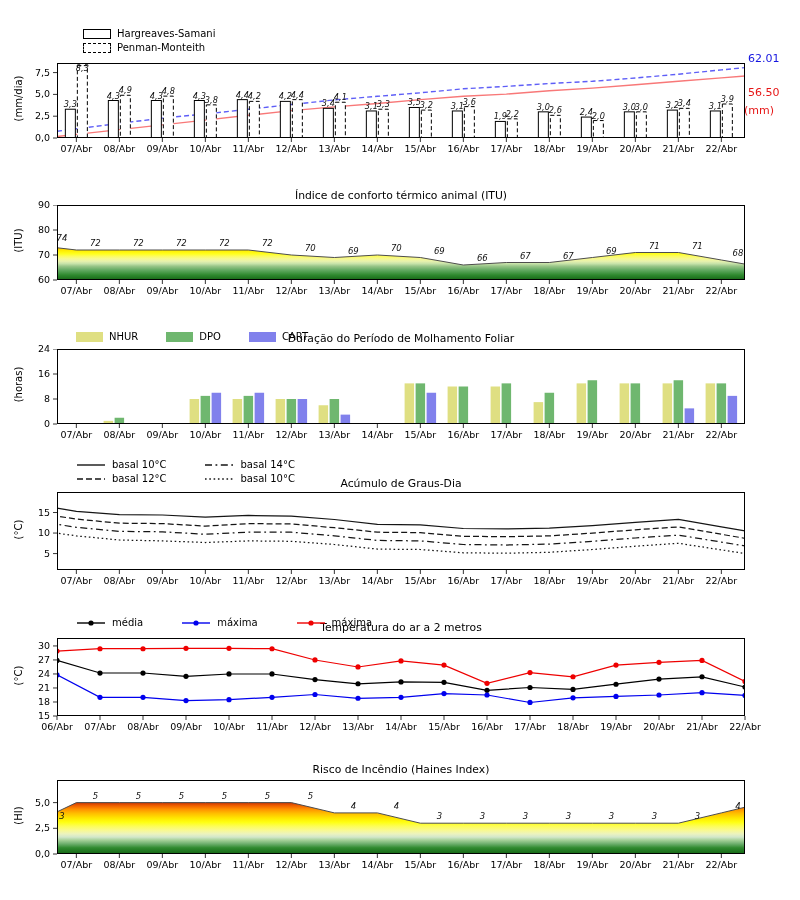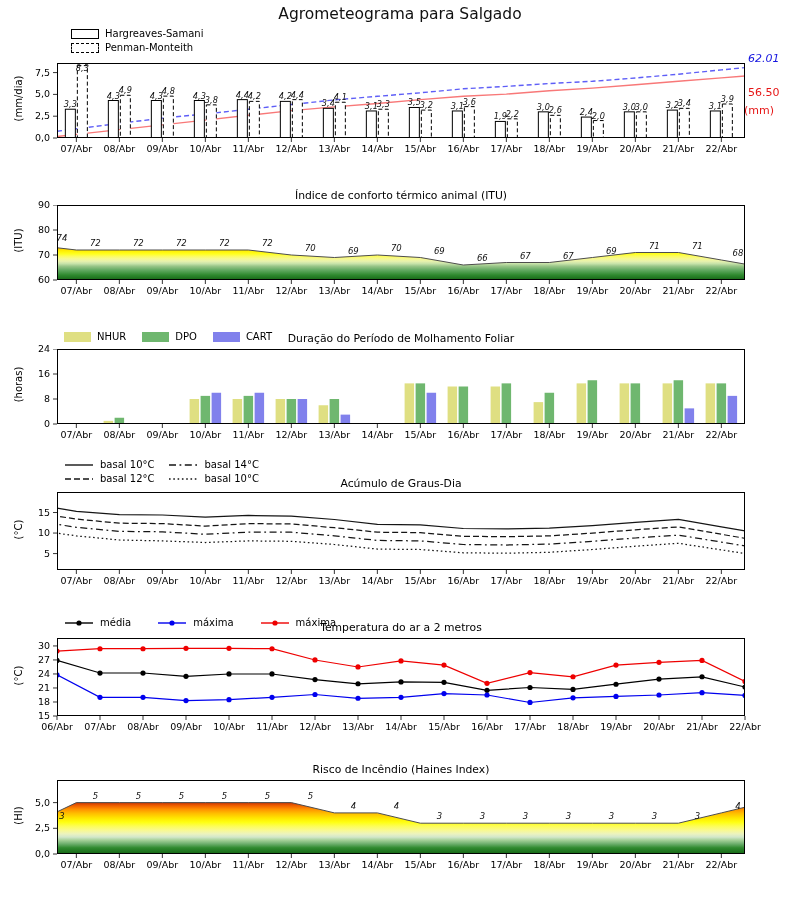"Agrometeograma para Salgado" div.main-title { html: <div>Agrometeograma para Salgado</div> -> none }
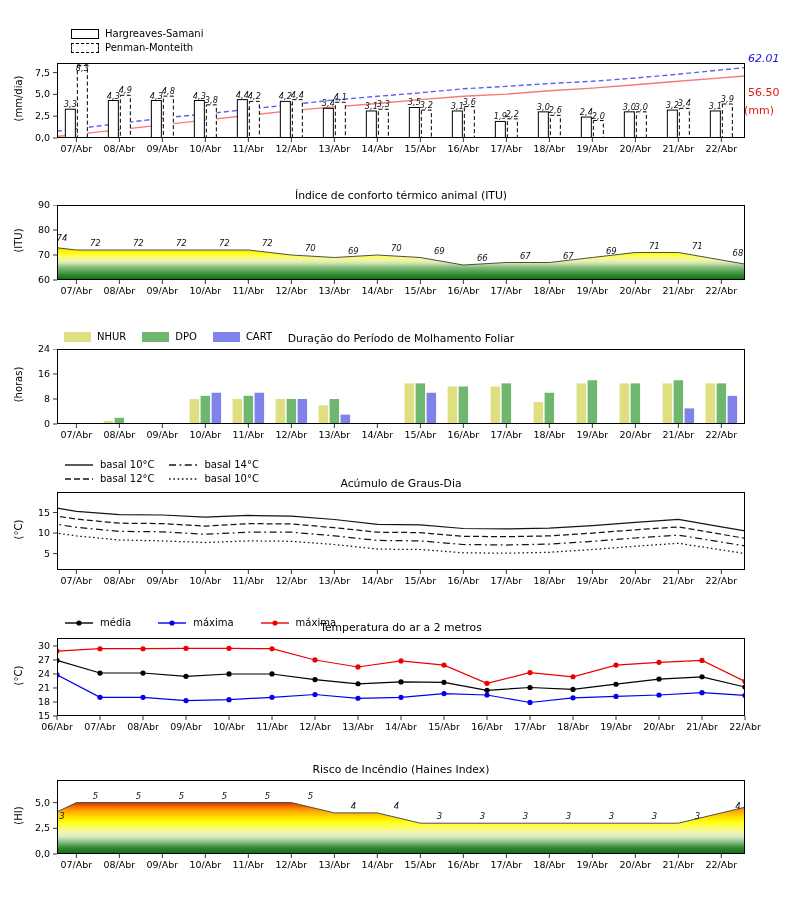"Hargreaves-Samani" .legend .entry { margin-left: none -> 12px }
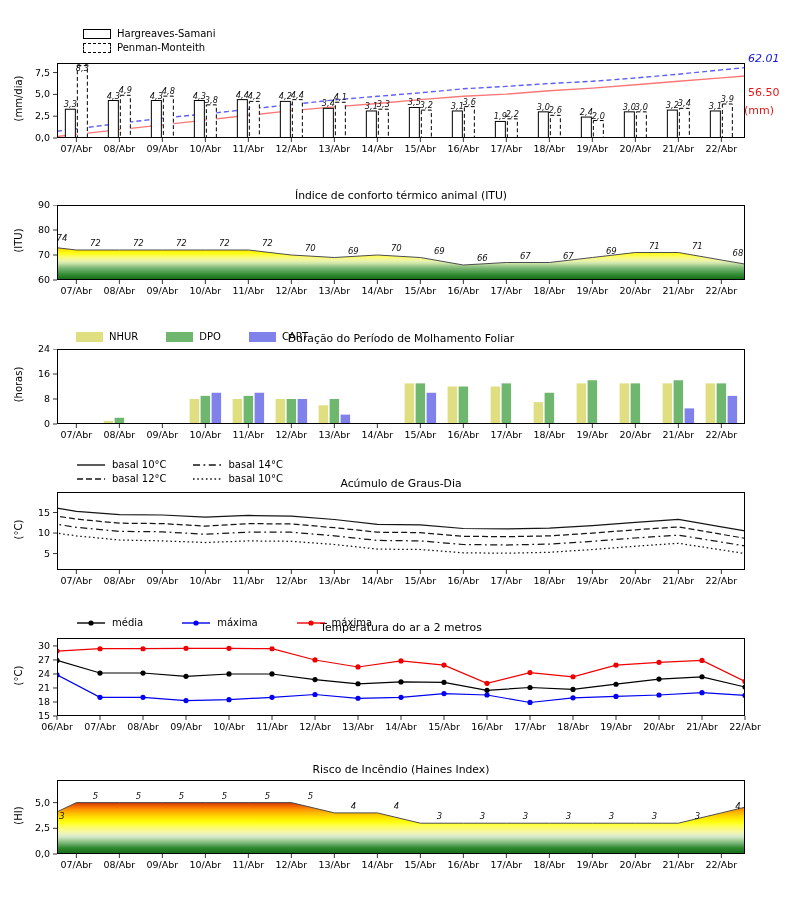"62.01" div.acc-label { font-style: italic -> none }
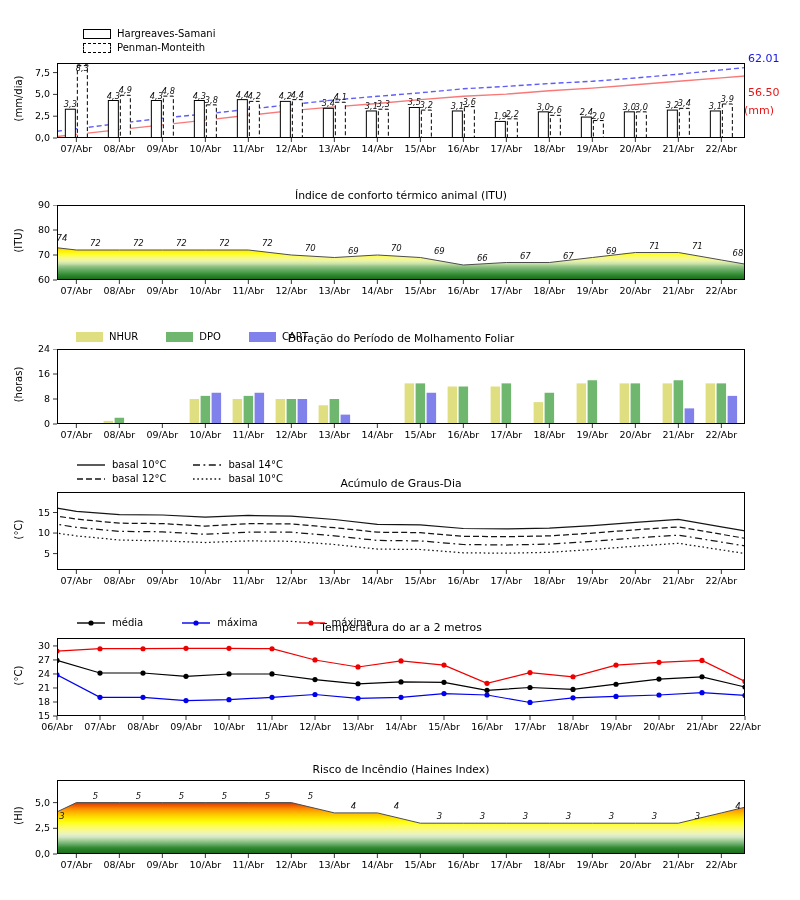"basal 10°C" div.legend { gap: 14px -> 26px }
